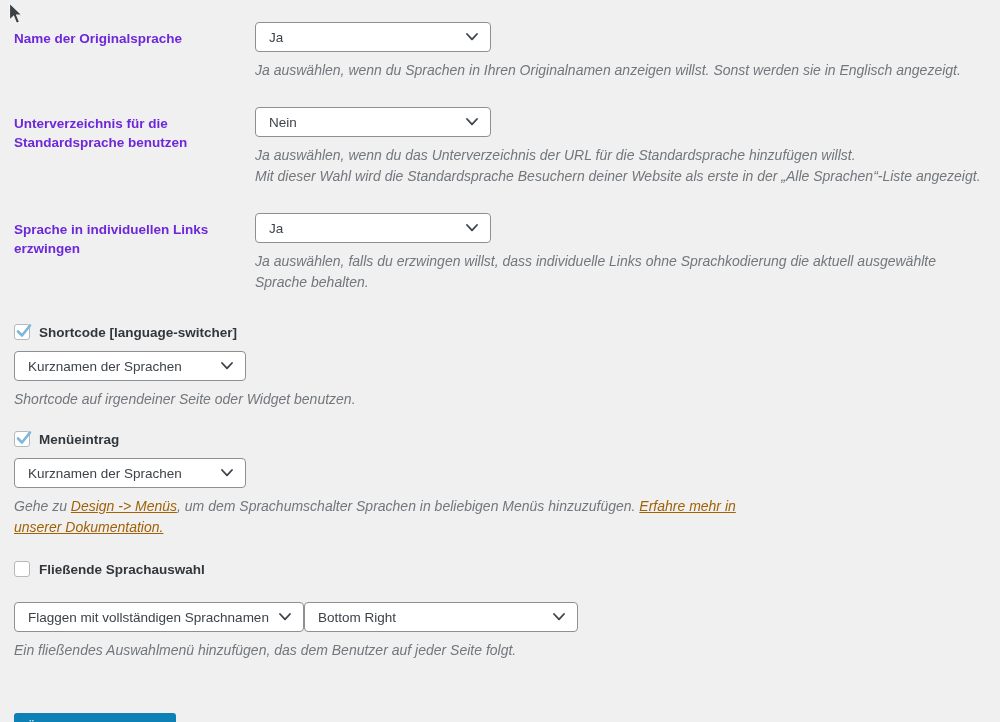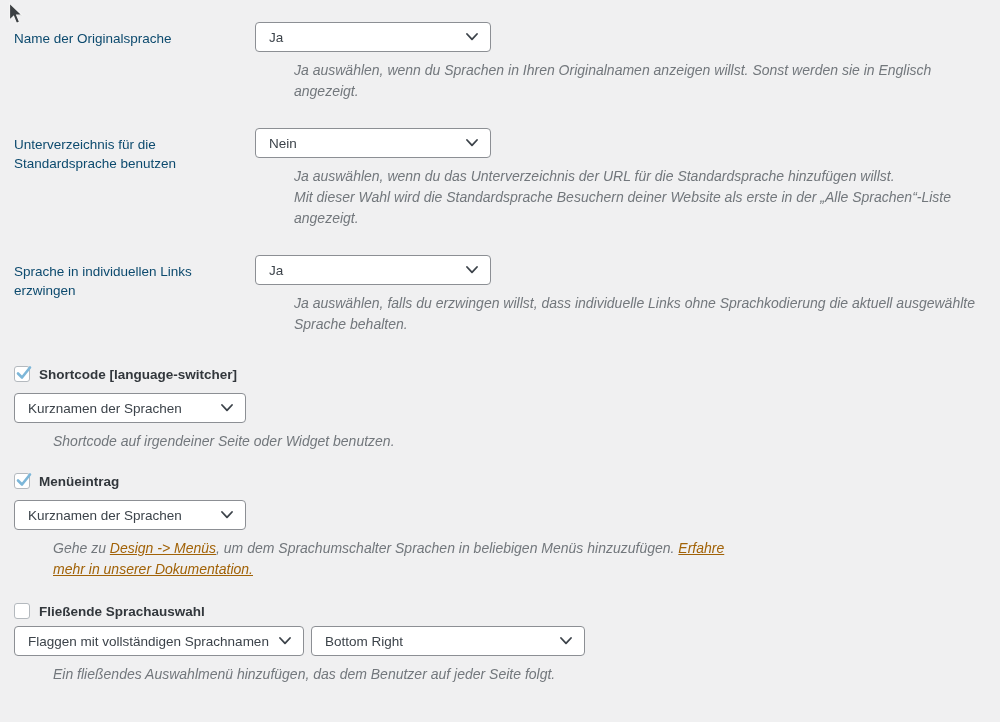"Name der Originalsprache" .row-label { color: #0c4a6e -> #6d28d9; font-weight: 400 -> 700 }
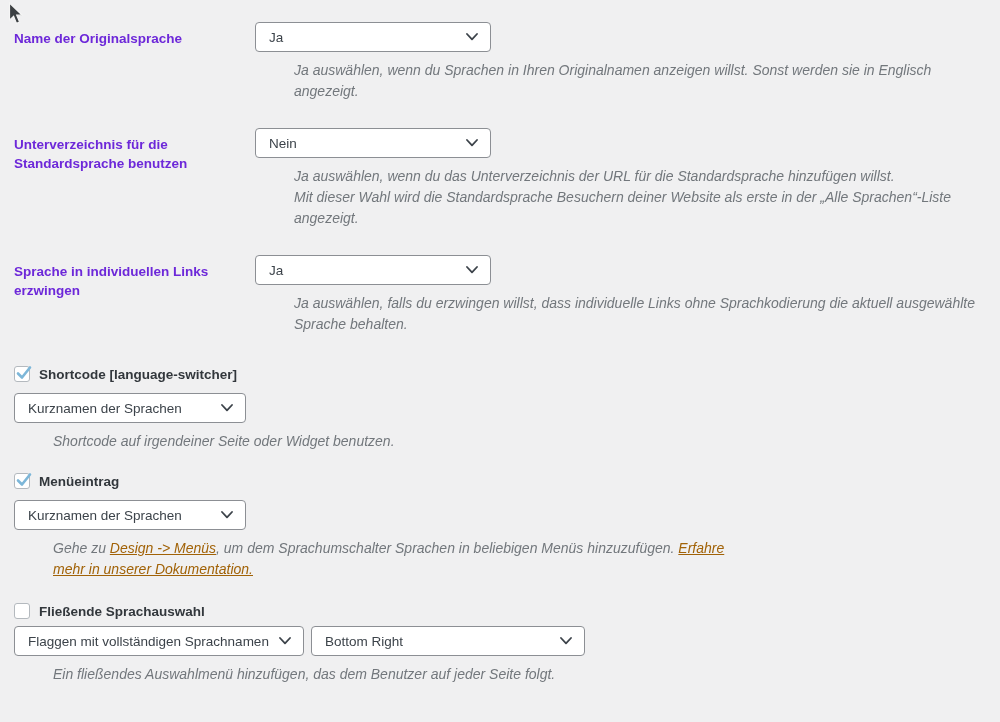"Ja auswählen, wenn du Sprachen" .desc { margin-left: 39px -> none }
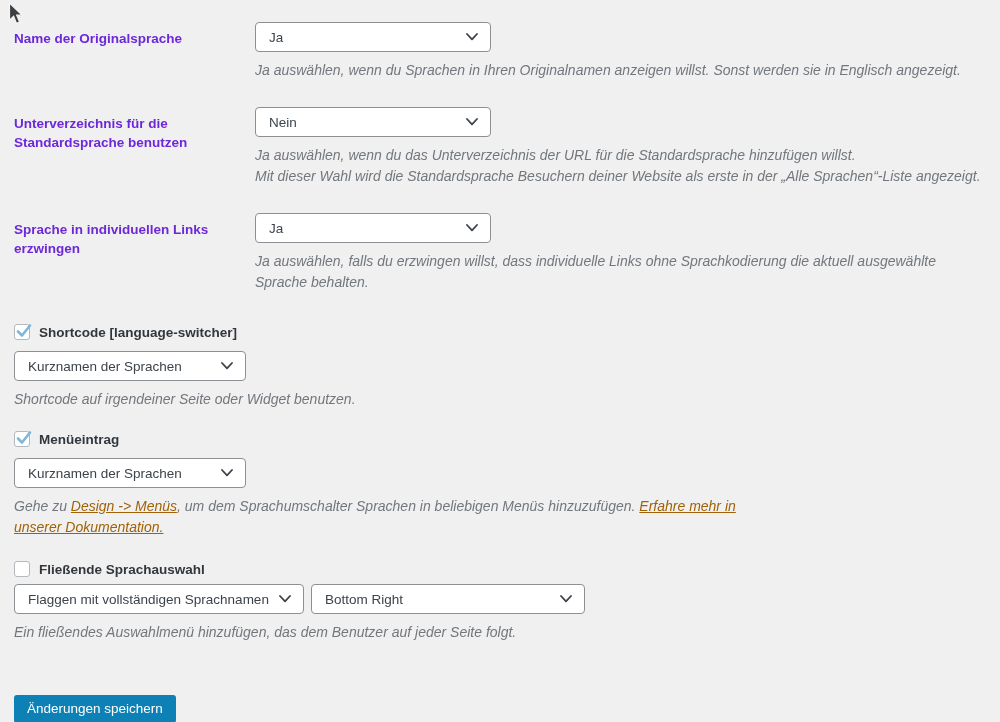"Flaggen mit vollständigen Sprachnamen" .dual-selects { gap: 7px -> none; margin-top: 6px -> 24px }
